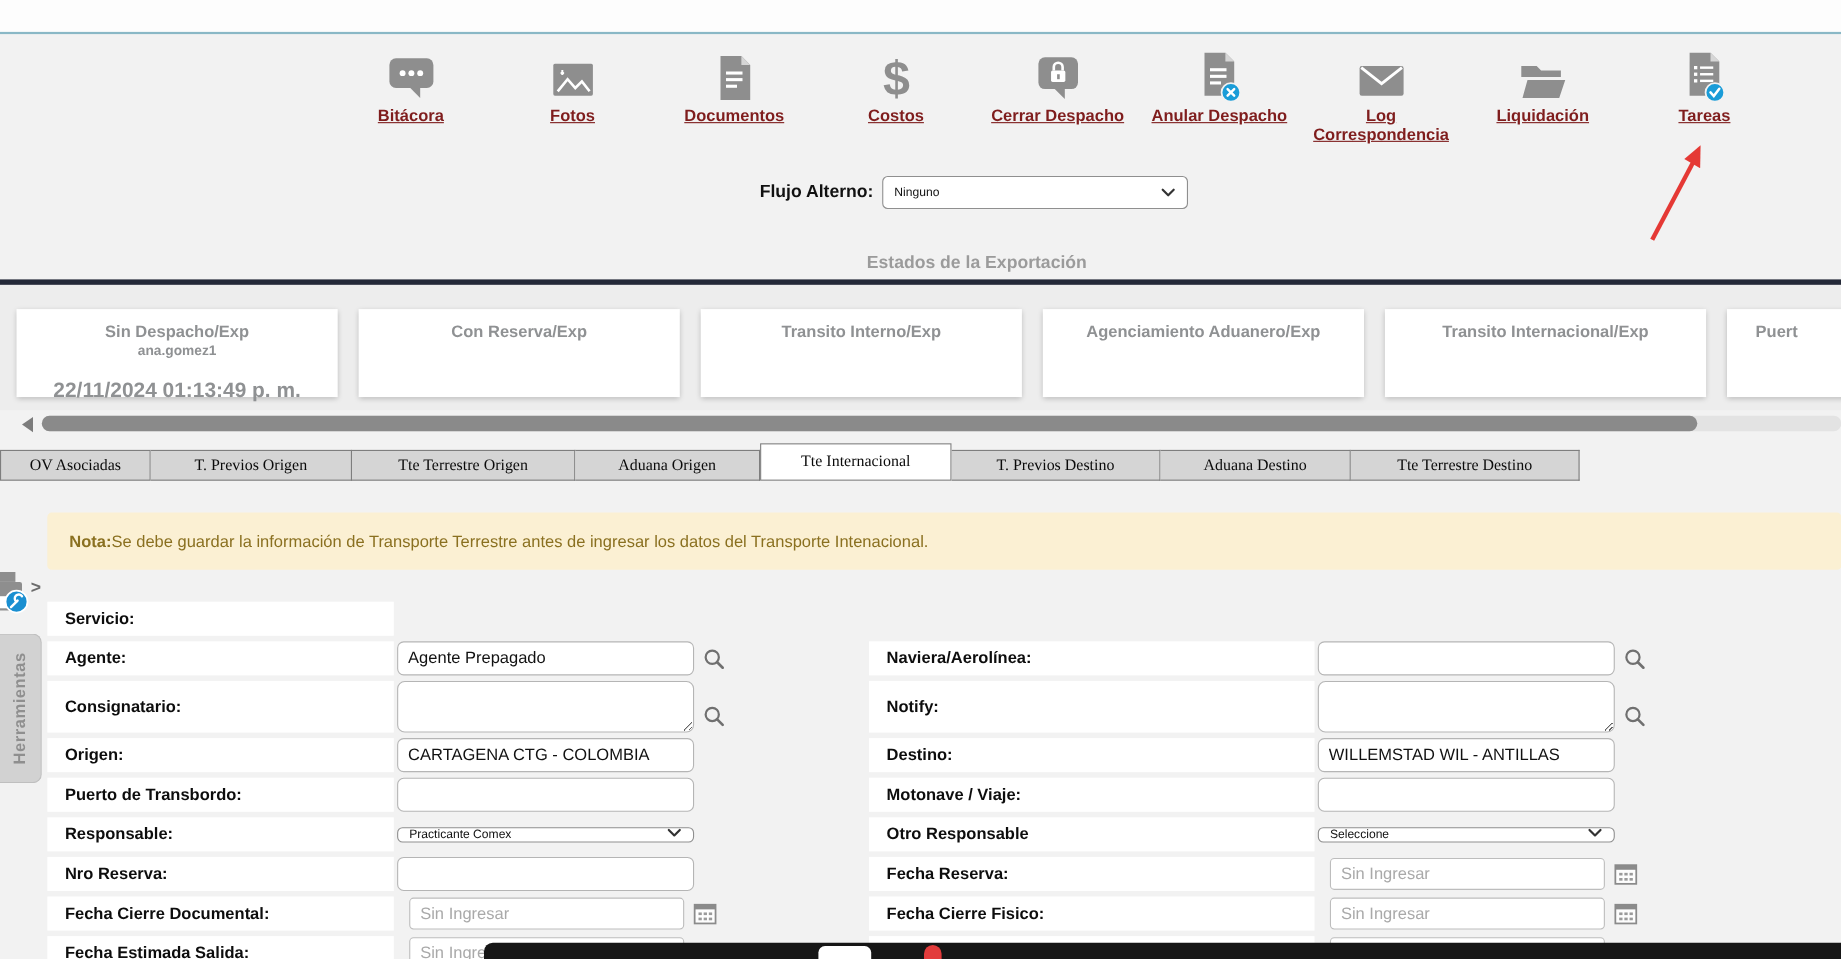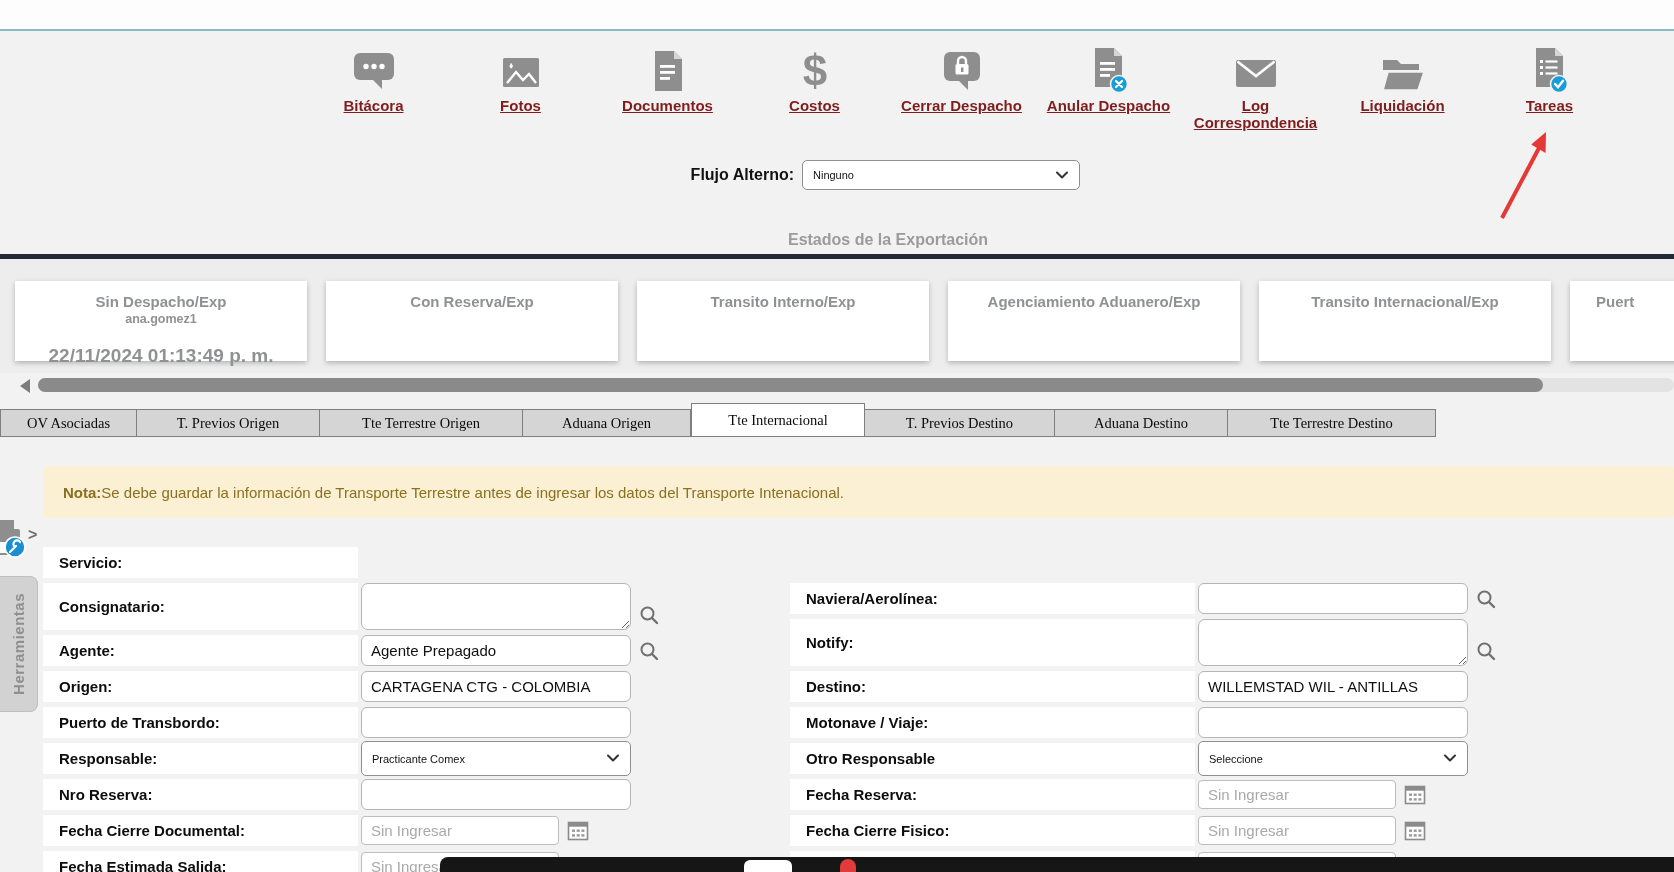"Consignatario:" div.frow { order: before "Agente:" -> after "Agente:" }
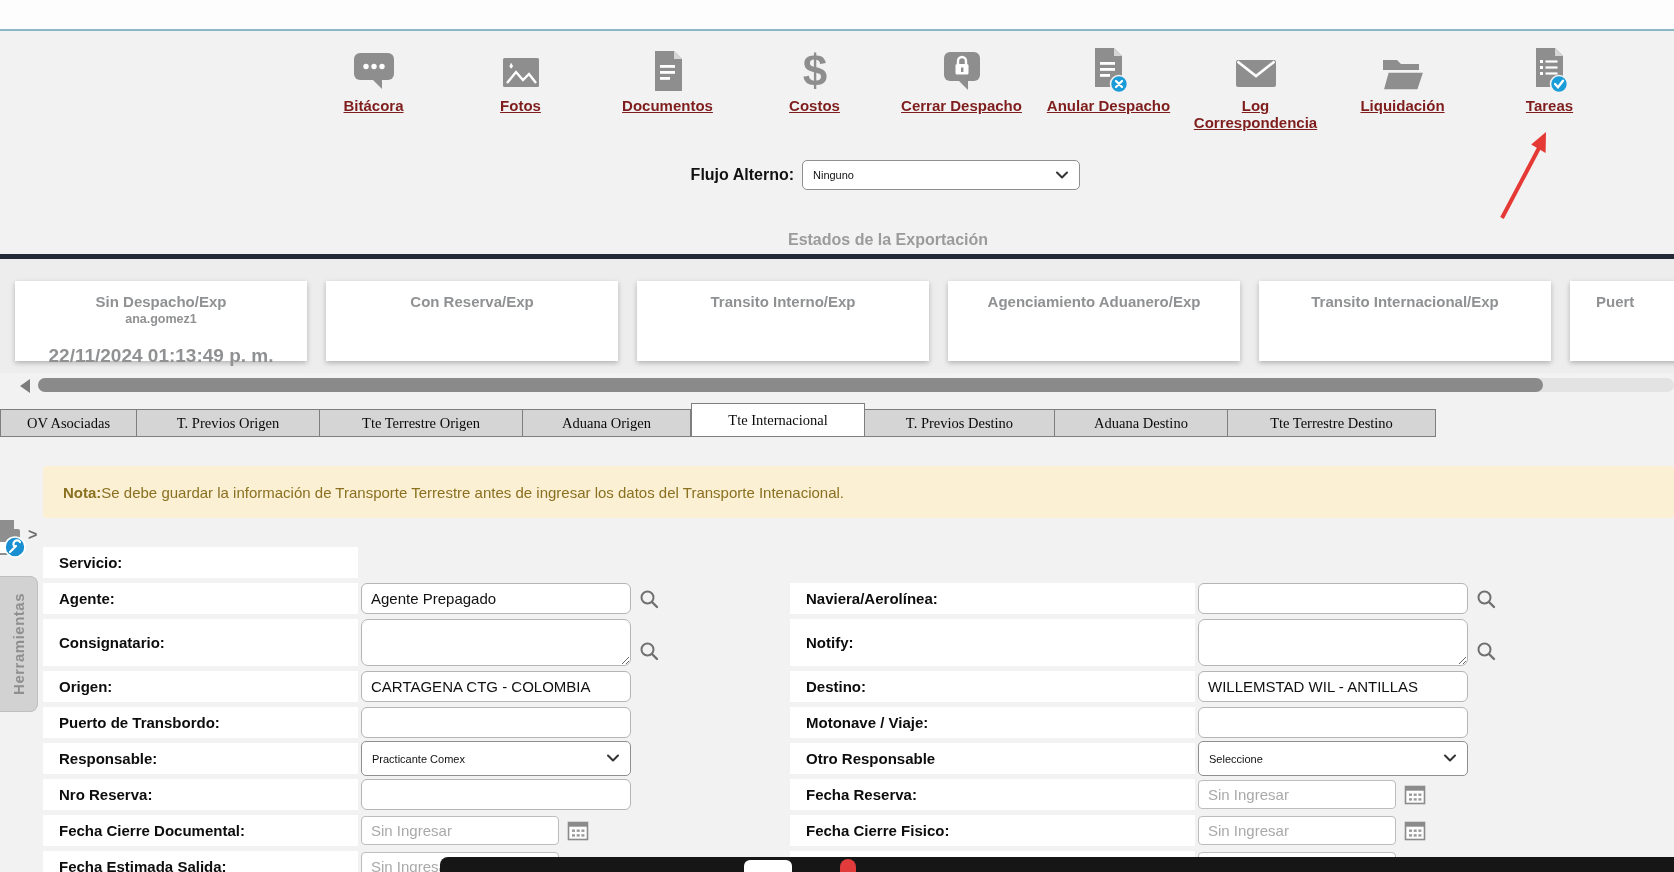"Practicante Comex" .sel { height: 35px -> 14px }
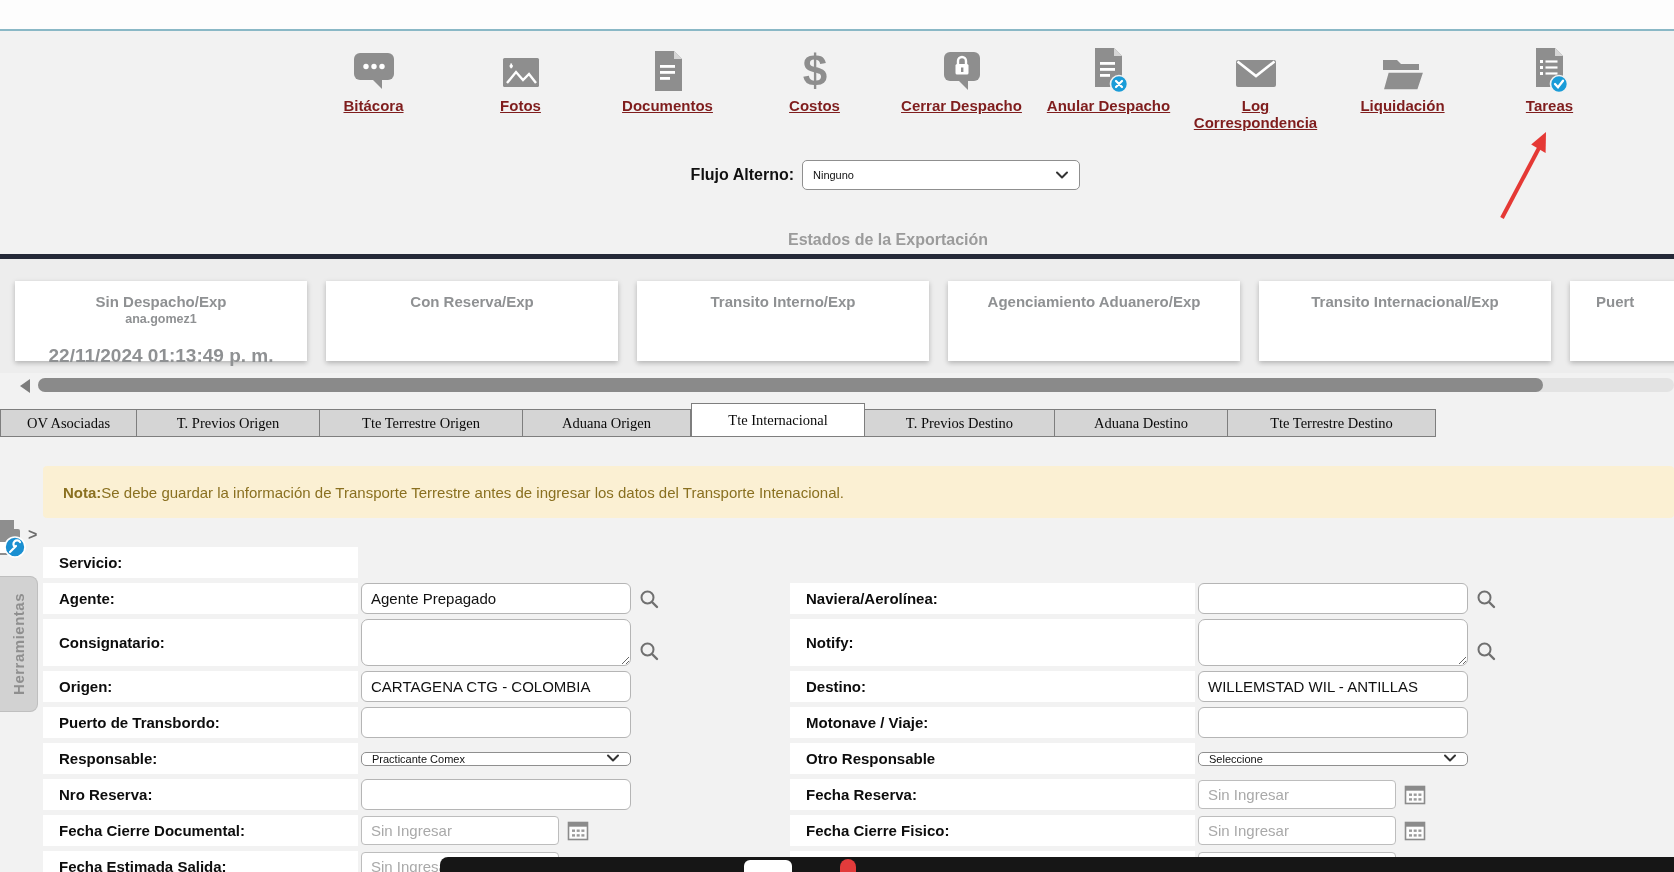"Sin Ingresar" .date { margin-left: none -> 11px; width: 198px -> 250px }
